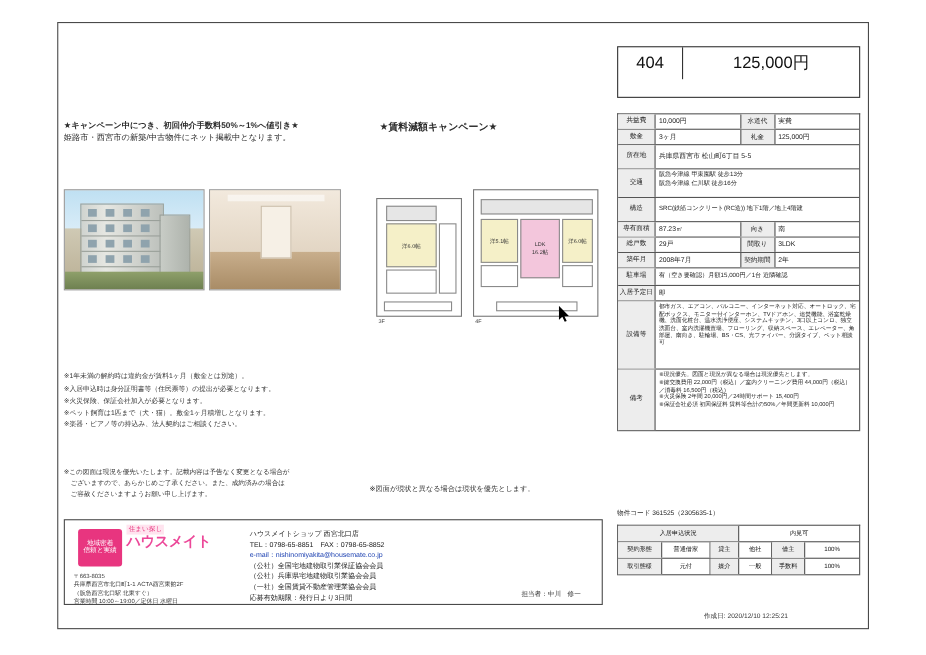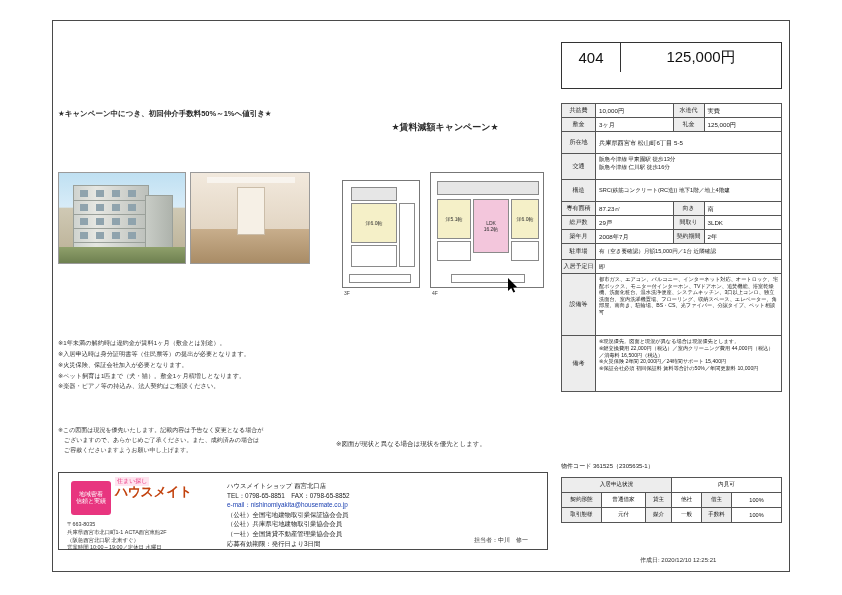"★賃料減額キャンペーン★" .camp-mid { text-align: center -> none; top: 120px -> 108px }
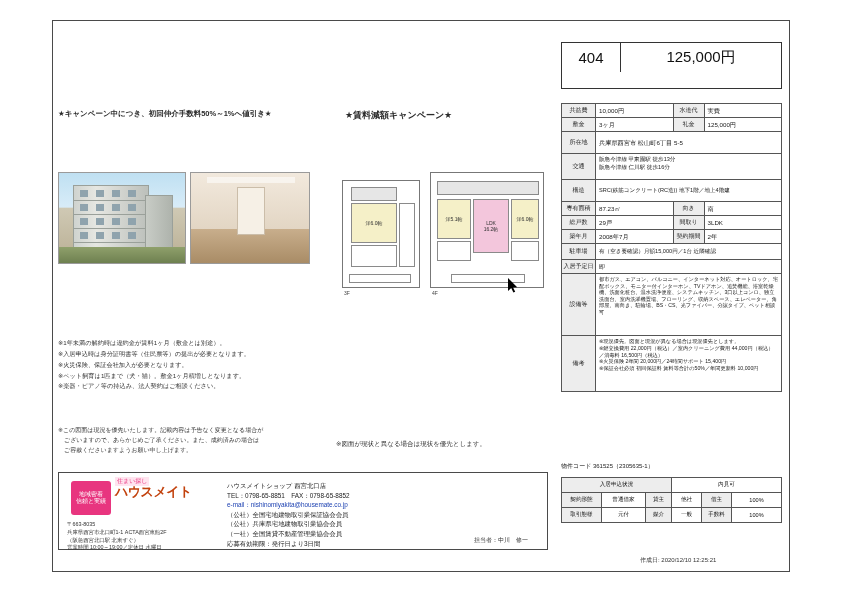"姫路市・西宮市の新築/中古物件にネット掲載中となります。" div { html: none -> <div>姫路市・西宮市の新築/中古物件にネット掲載中となります。</div> }
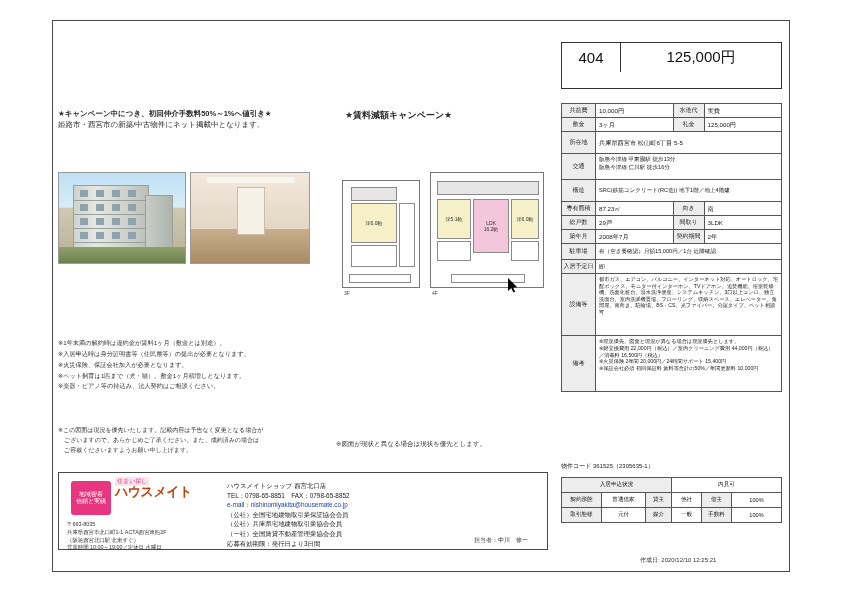"ハウスメイト" .logo .hm { color: #c2410c -> #ec4899 }
